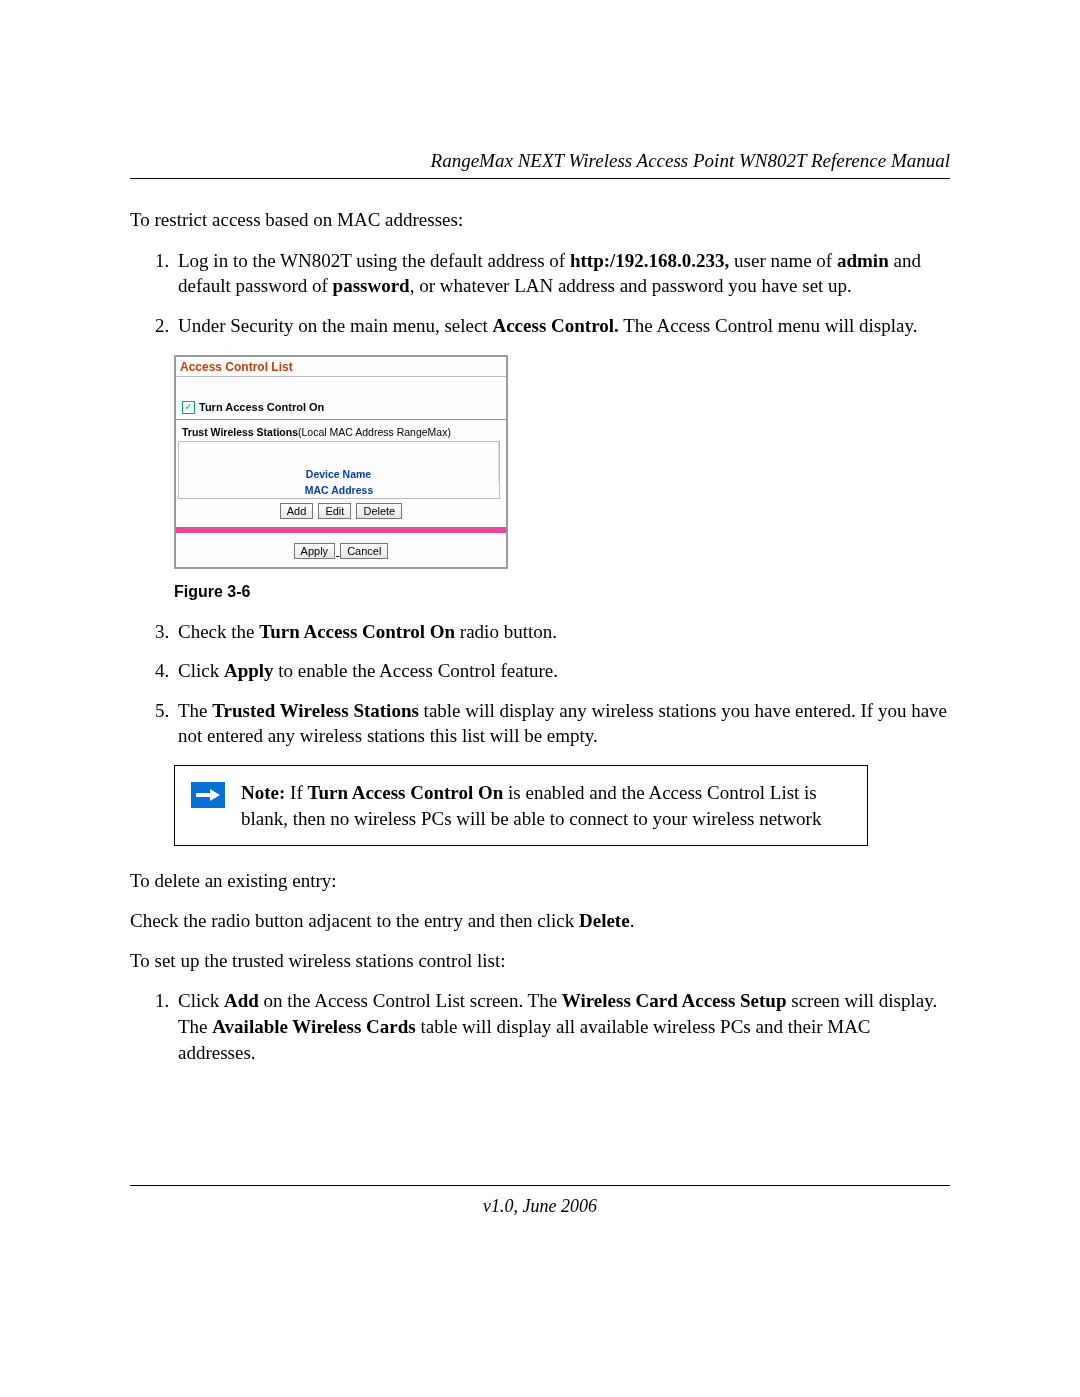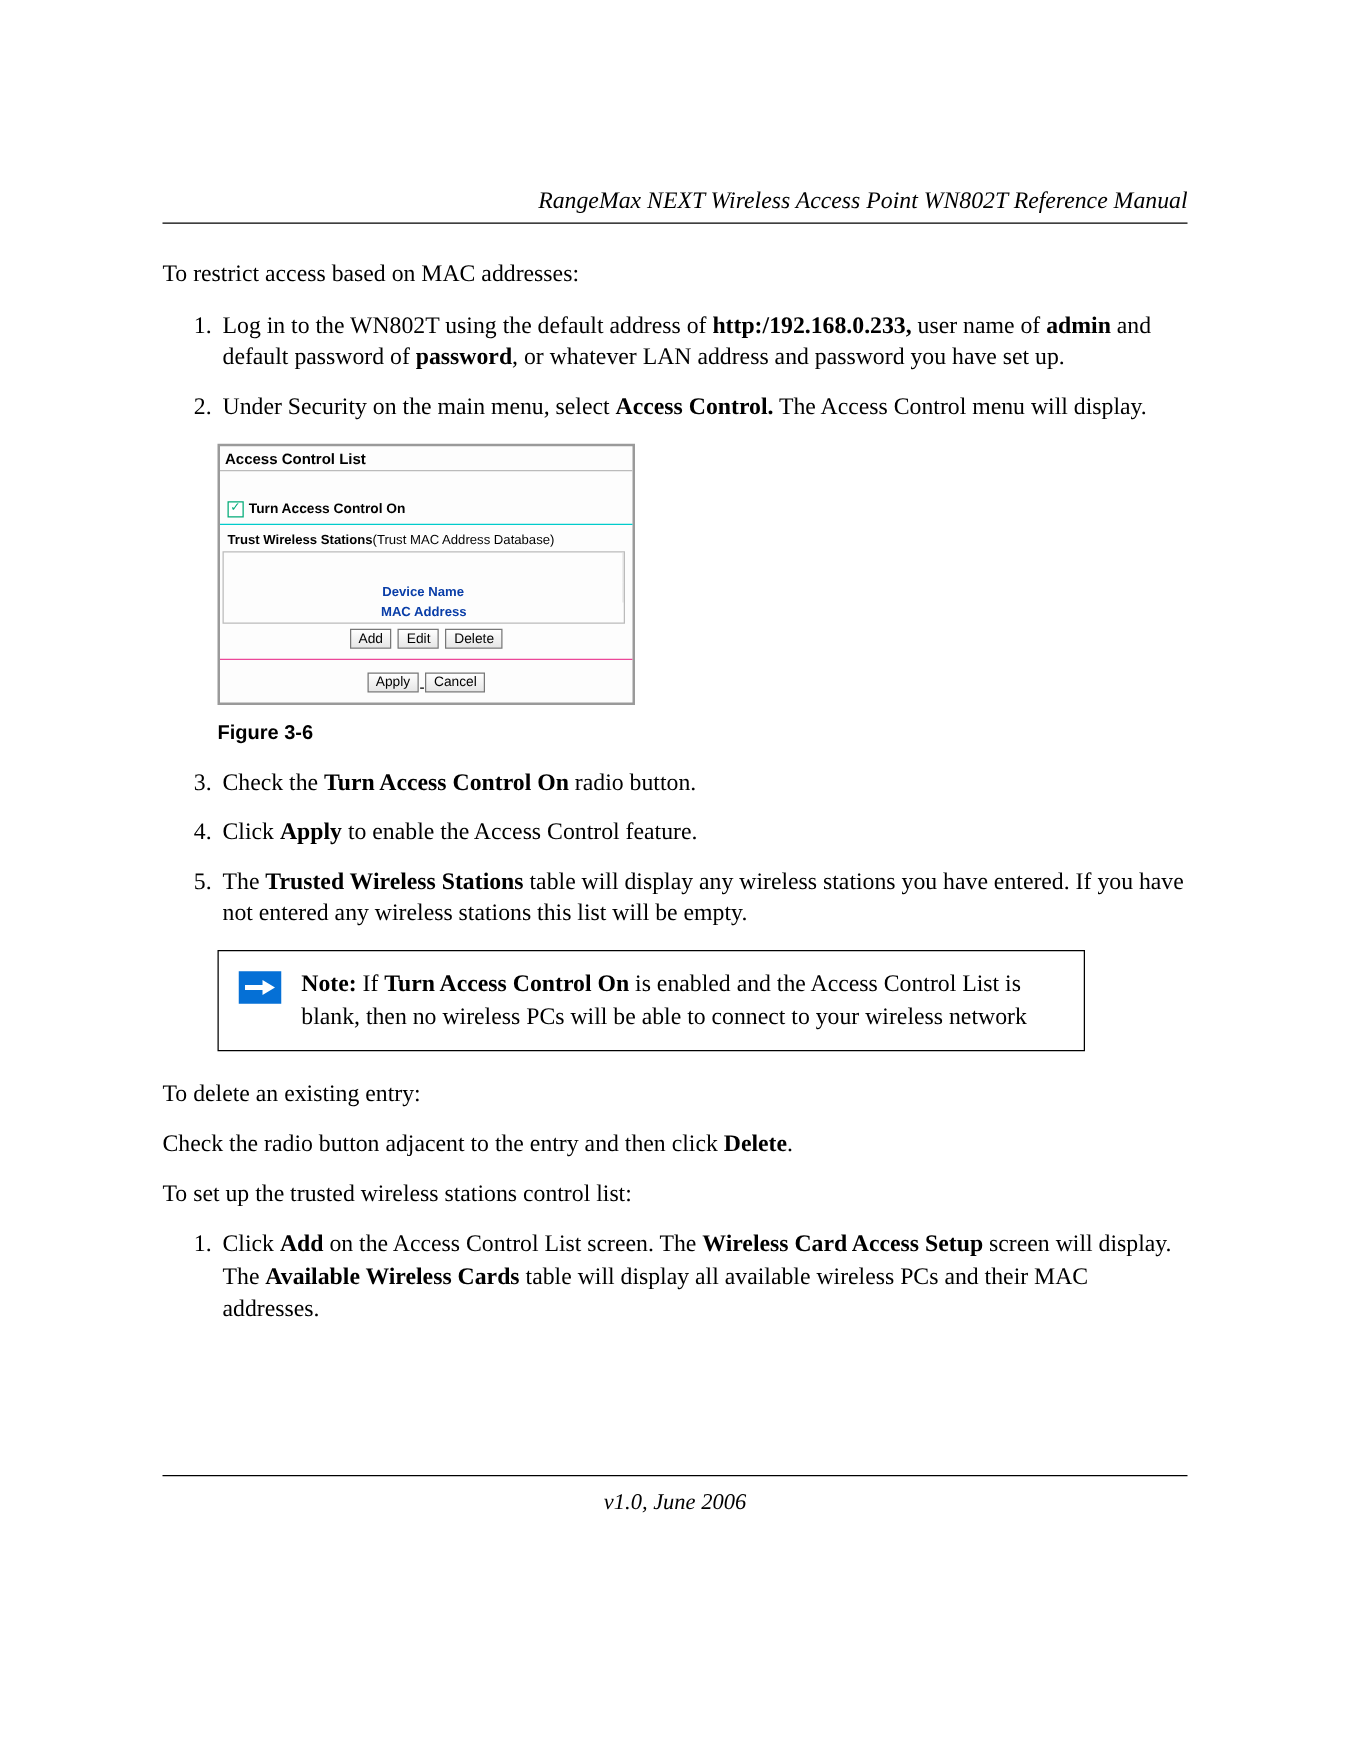"Access Control List" .acl-title { color: #000000 -> #c2410c }
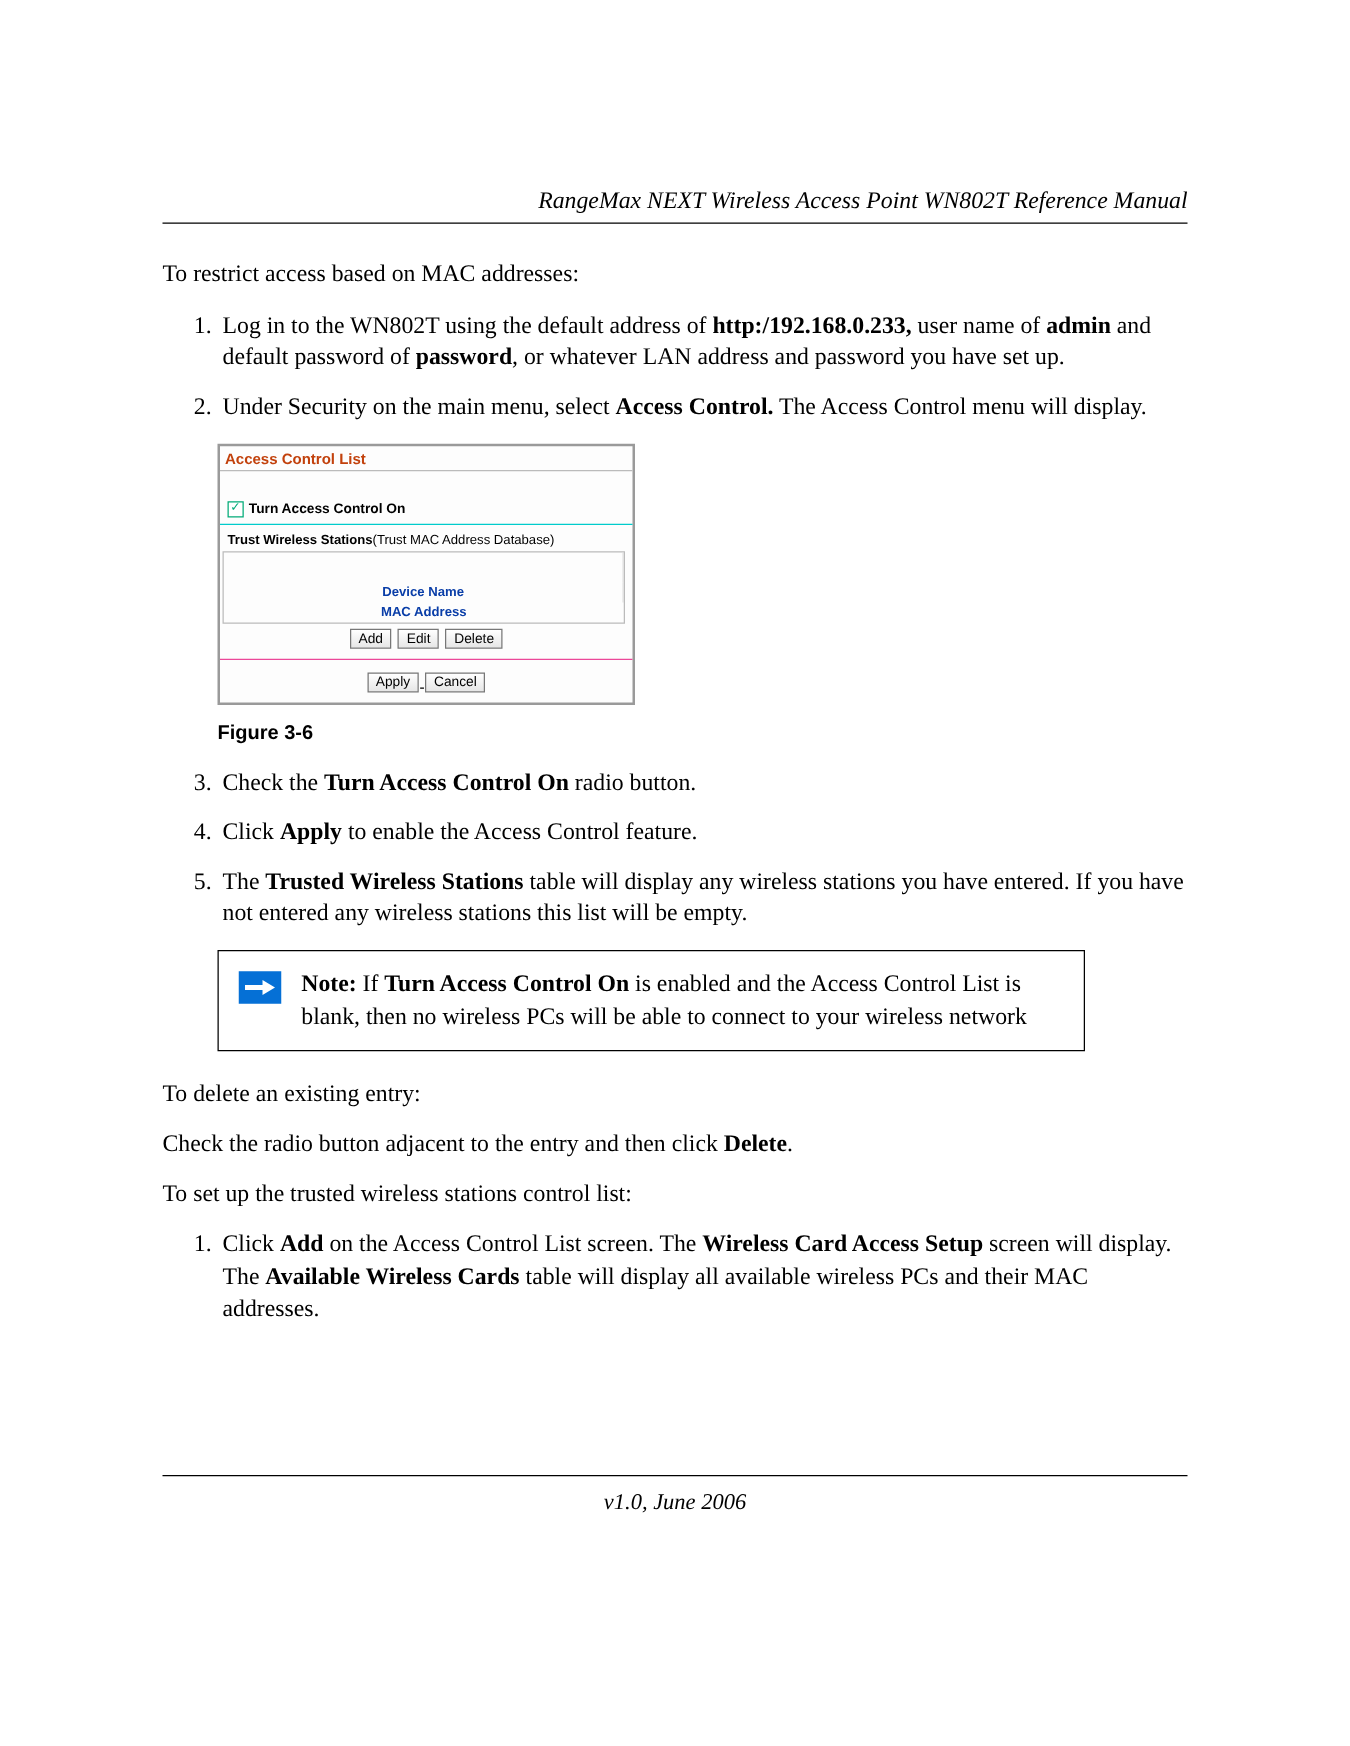"(Trust MAC Address Database)" span { text: Trust MAC Address Database -> Local MAC Address RangeMax }
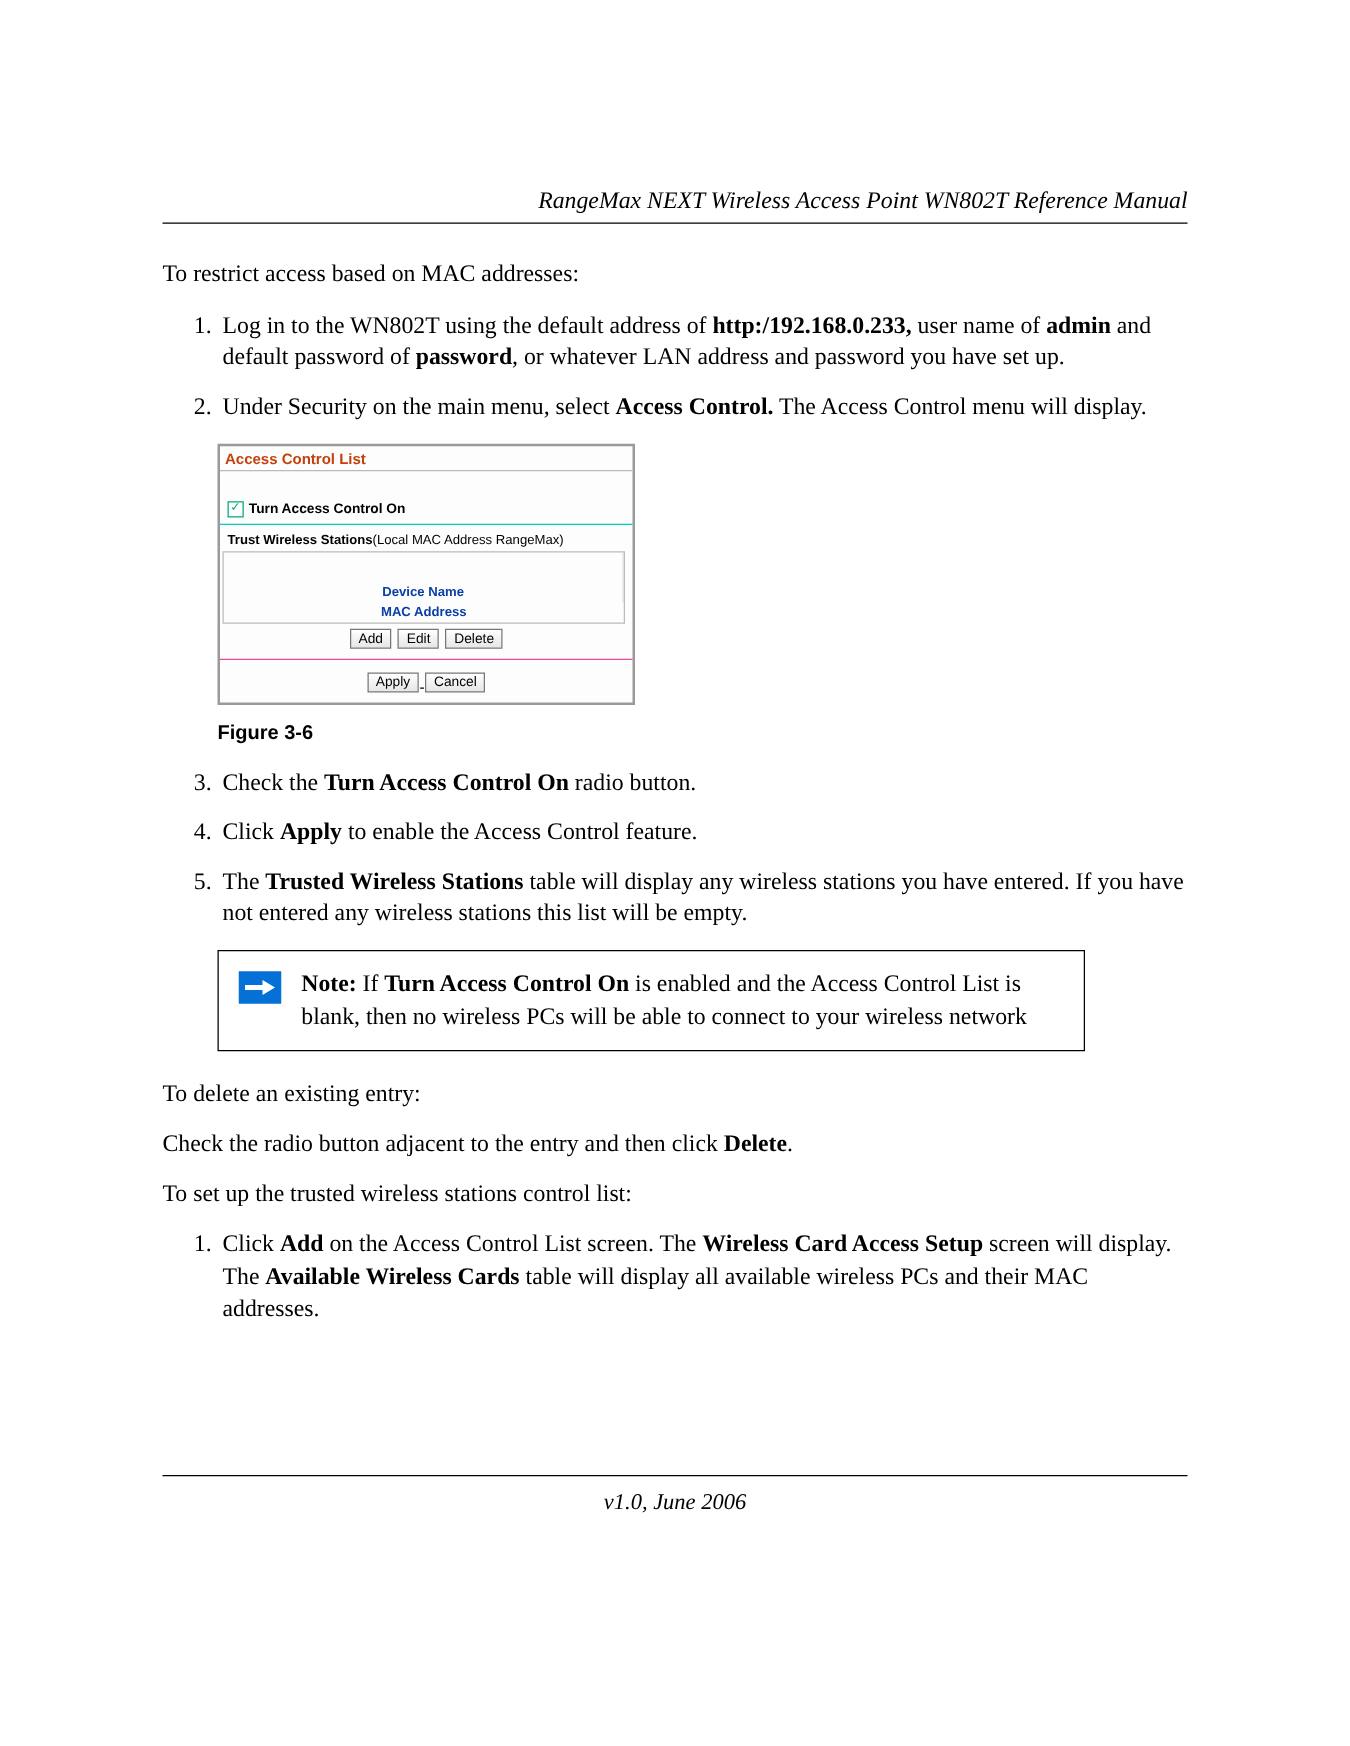"Apply Cancel" .acl-btnrow2 { border-top: 1px solid #ec4899 -> 6px solid #ec4899 }
